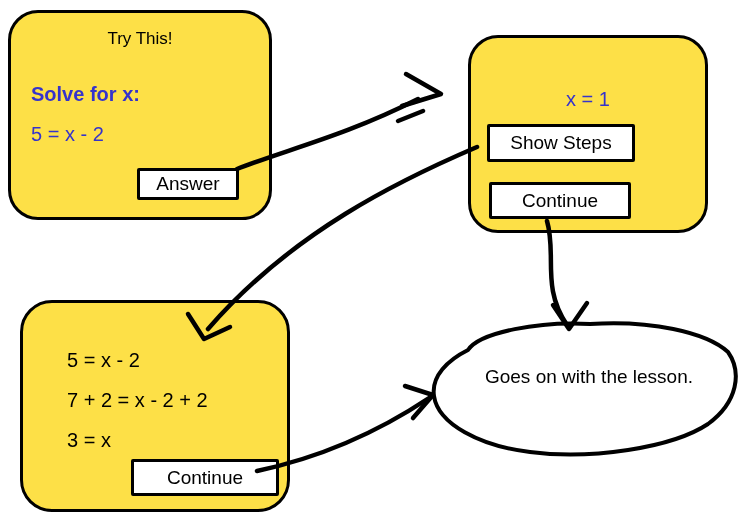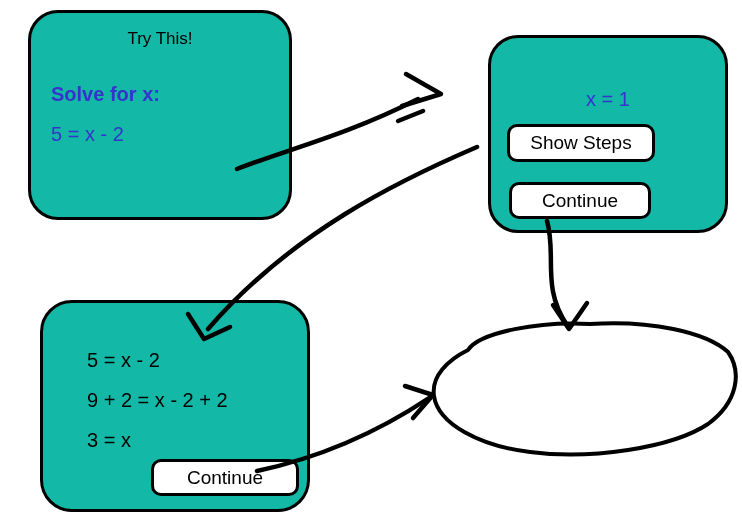"Try This!" .card { background: #14b8a6 -> #fde047; margin-left: 20px -> none }
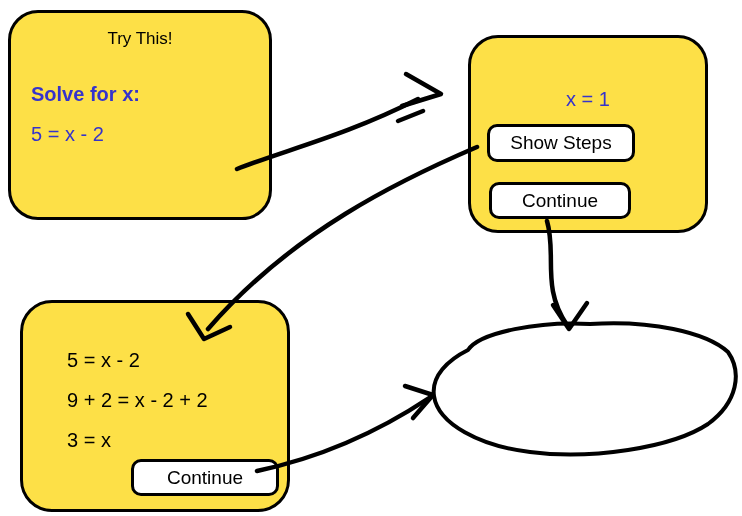"Show Steps" .hand-btn { border-radius: 10px -> 2px }
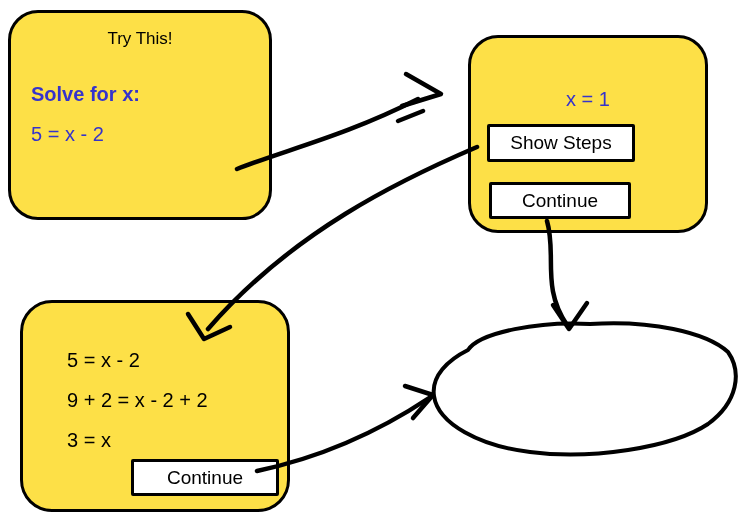"Answer" button.hand-btn { html: none -> <button>Answer</button> }
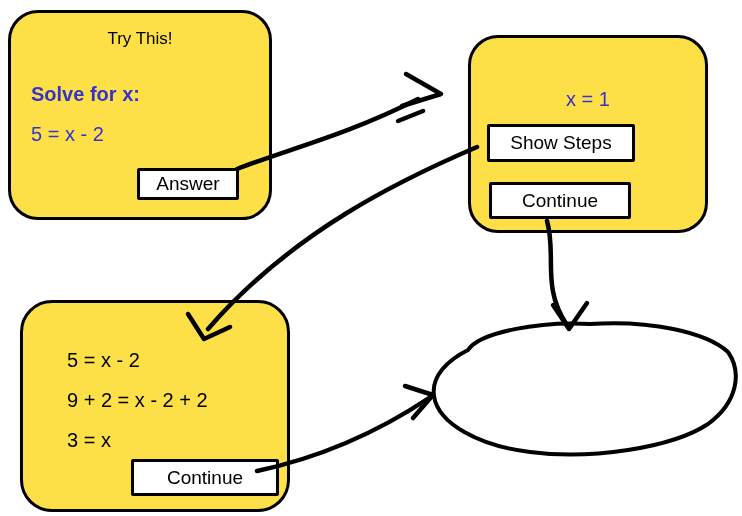"Goes on with the lesson." div.blob-label { html: none -> <div>Goes on with the lesson.</div> }
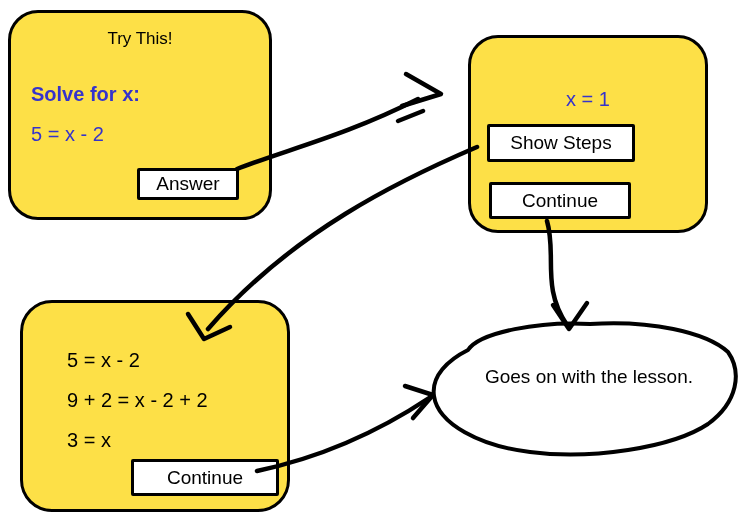"9 + 2 = x" div.step-line { text: 9 -> 7 }
